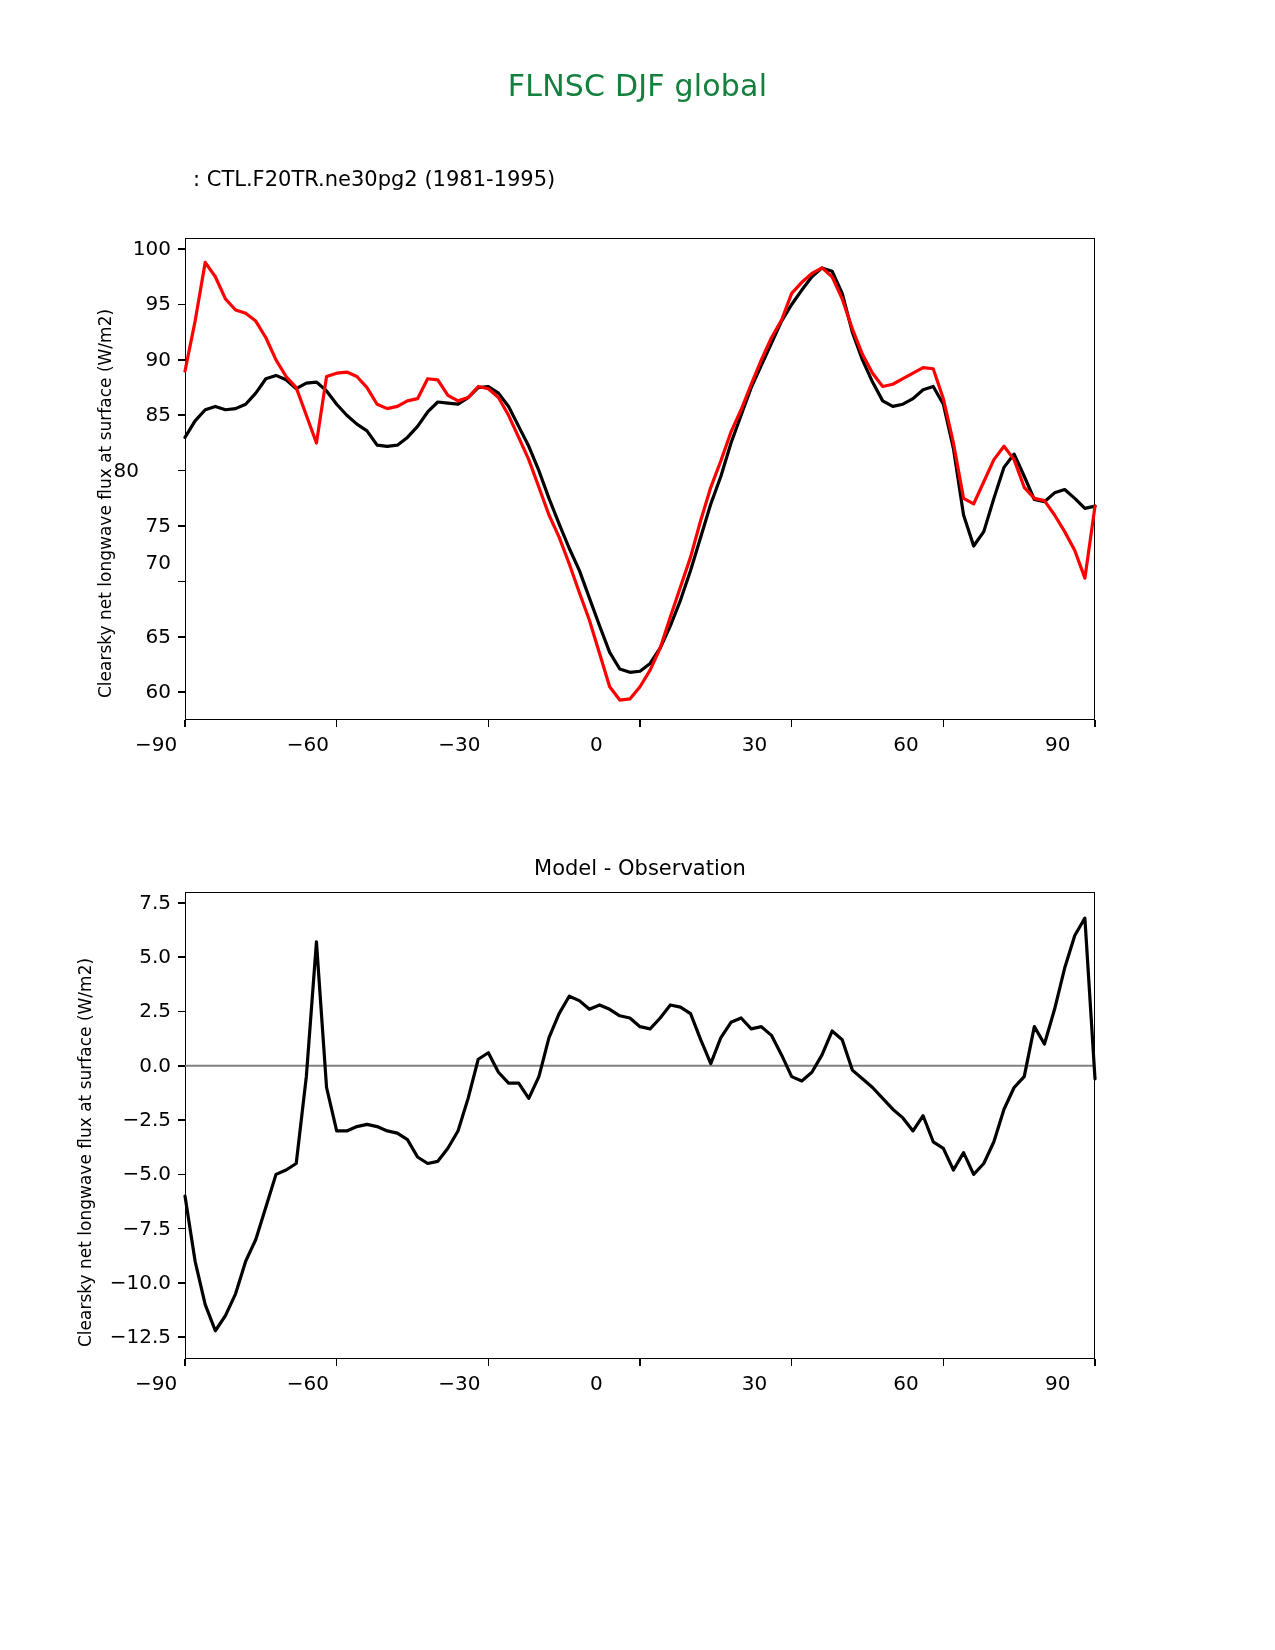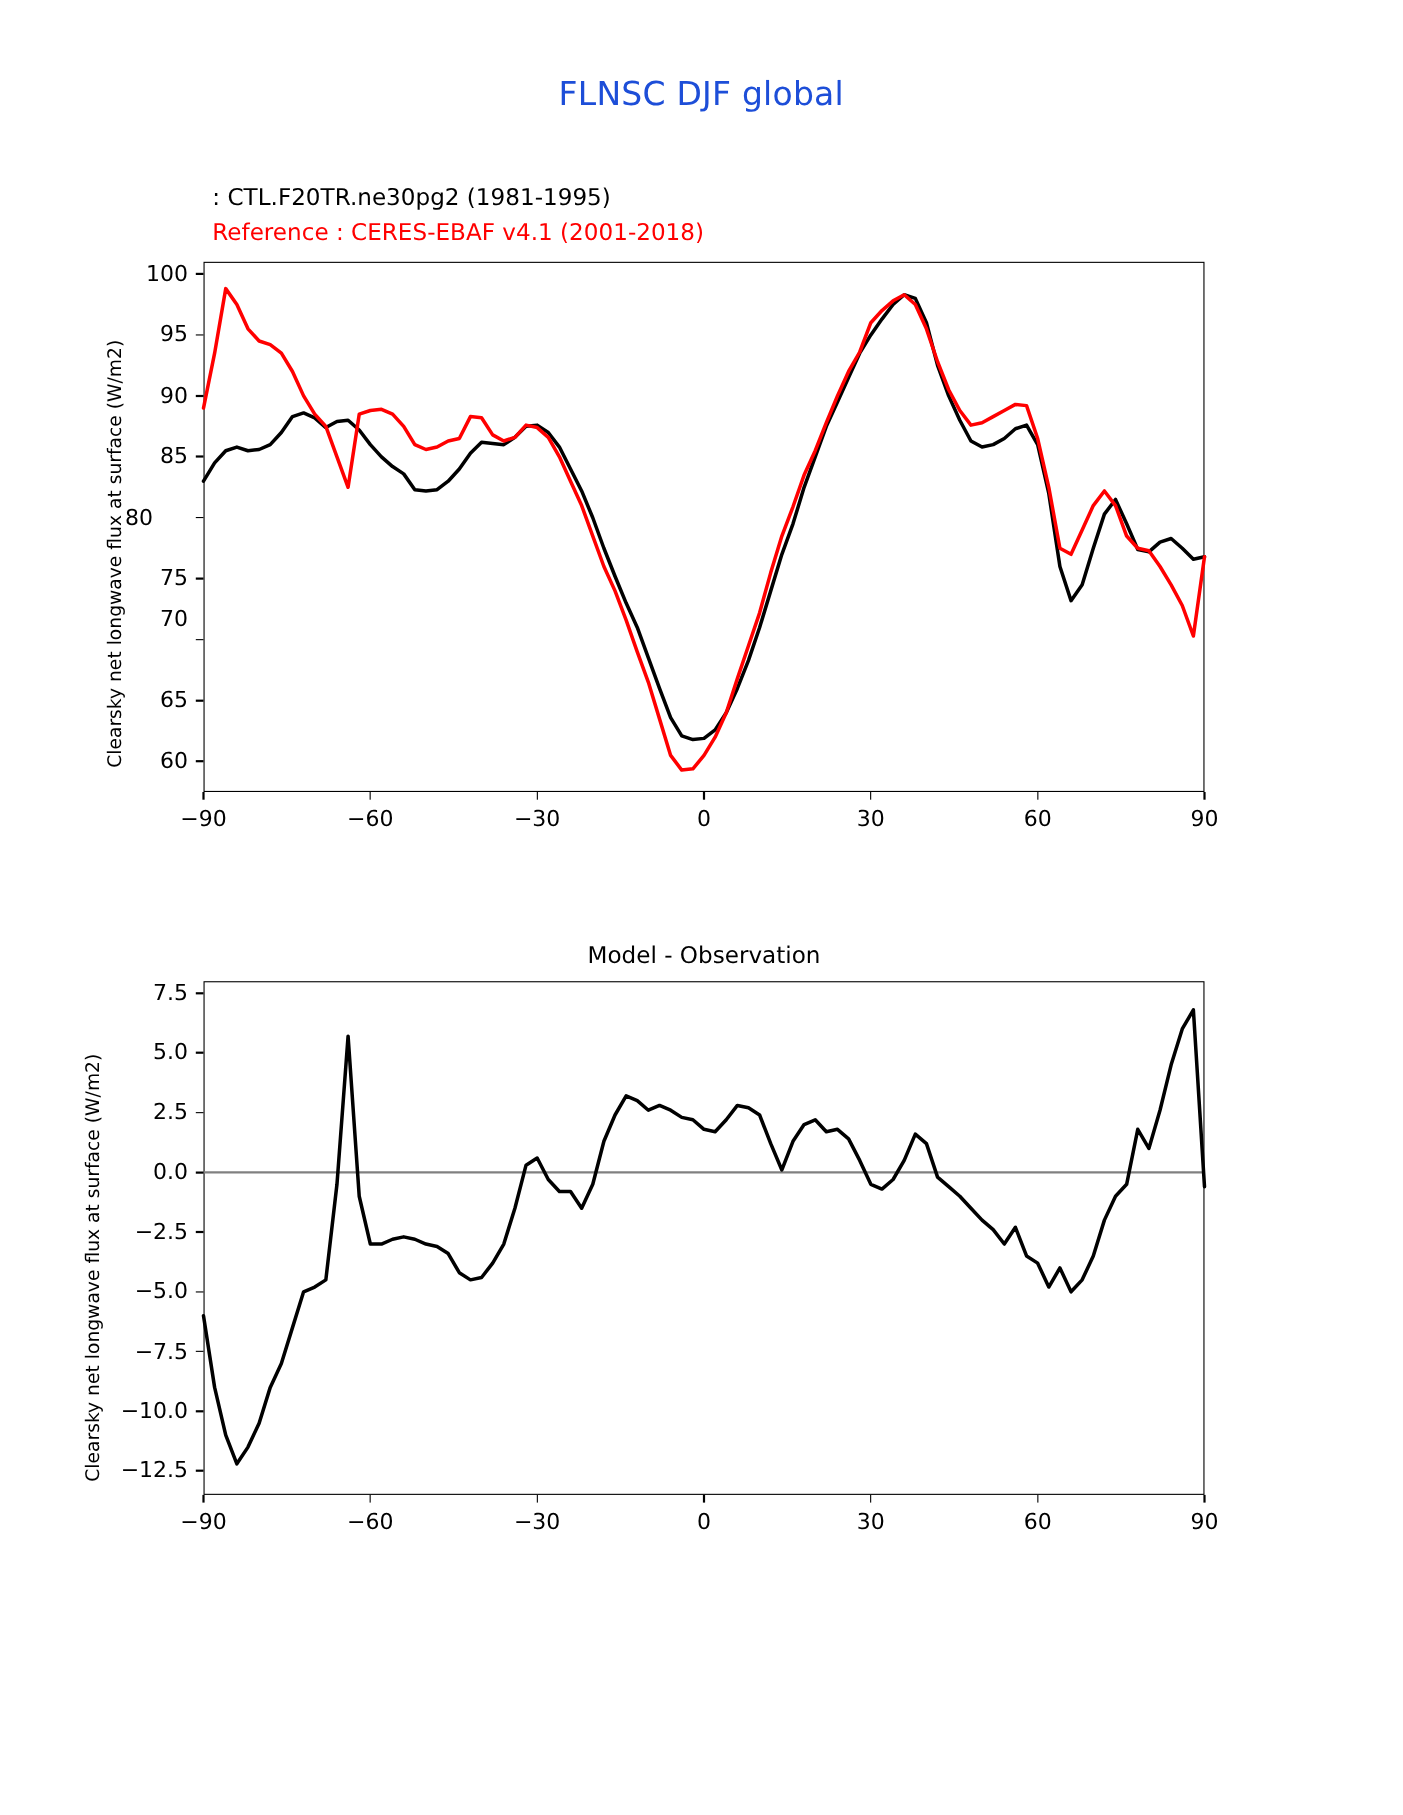"FLNSC DJF global" #main-title { color: #1d4ed8 -> #15803d }
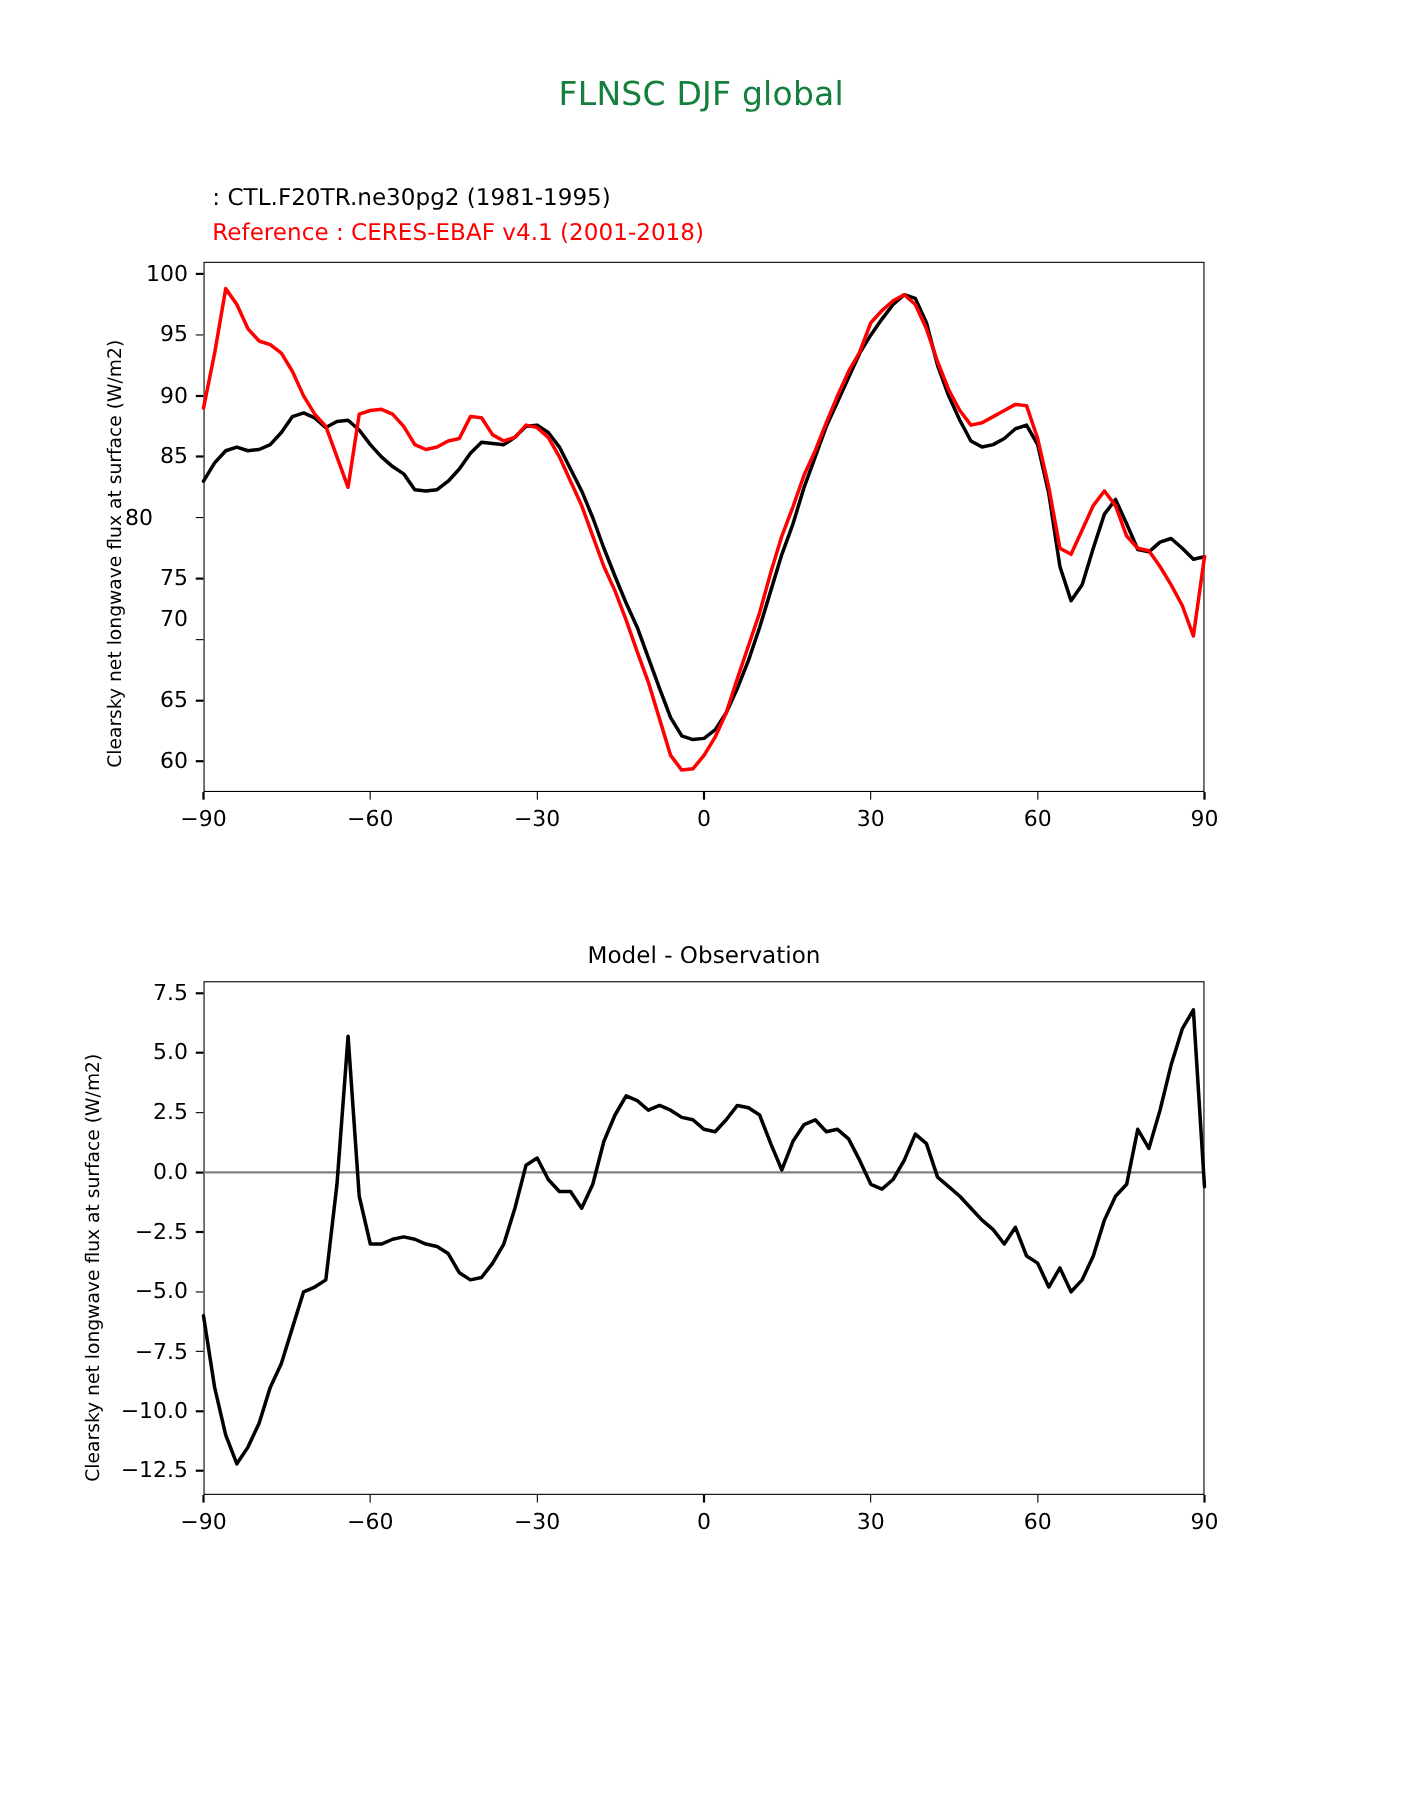"Reference : CERES-EBAF v4.1 (2001-2018)" div.ref-line { html: <div>Reference : CERES-EBAF v4.1 (2001-2018)</div> -> none }
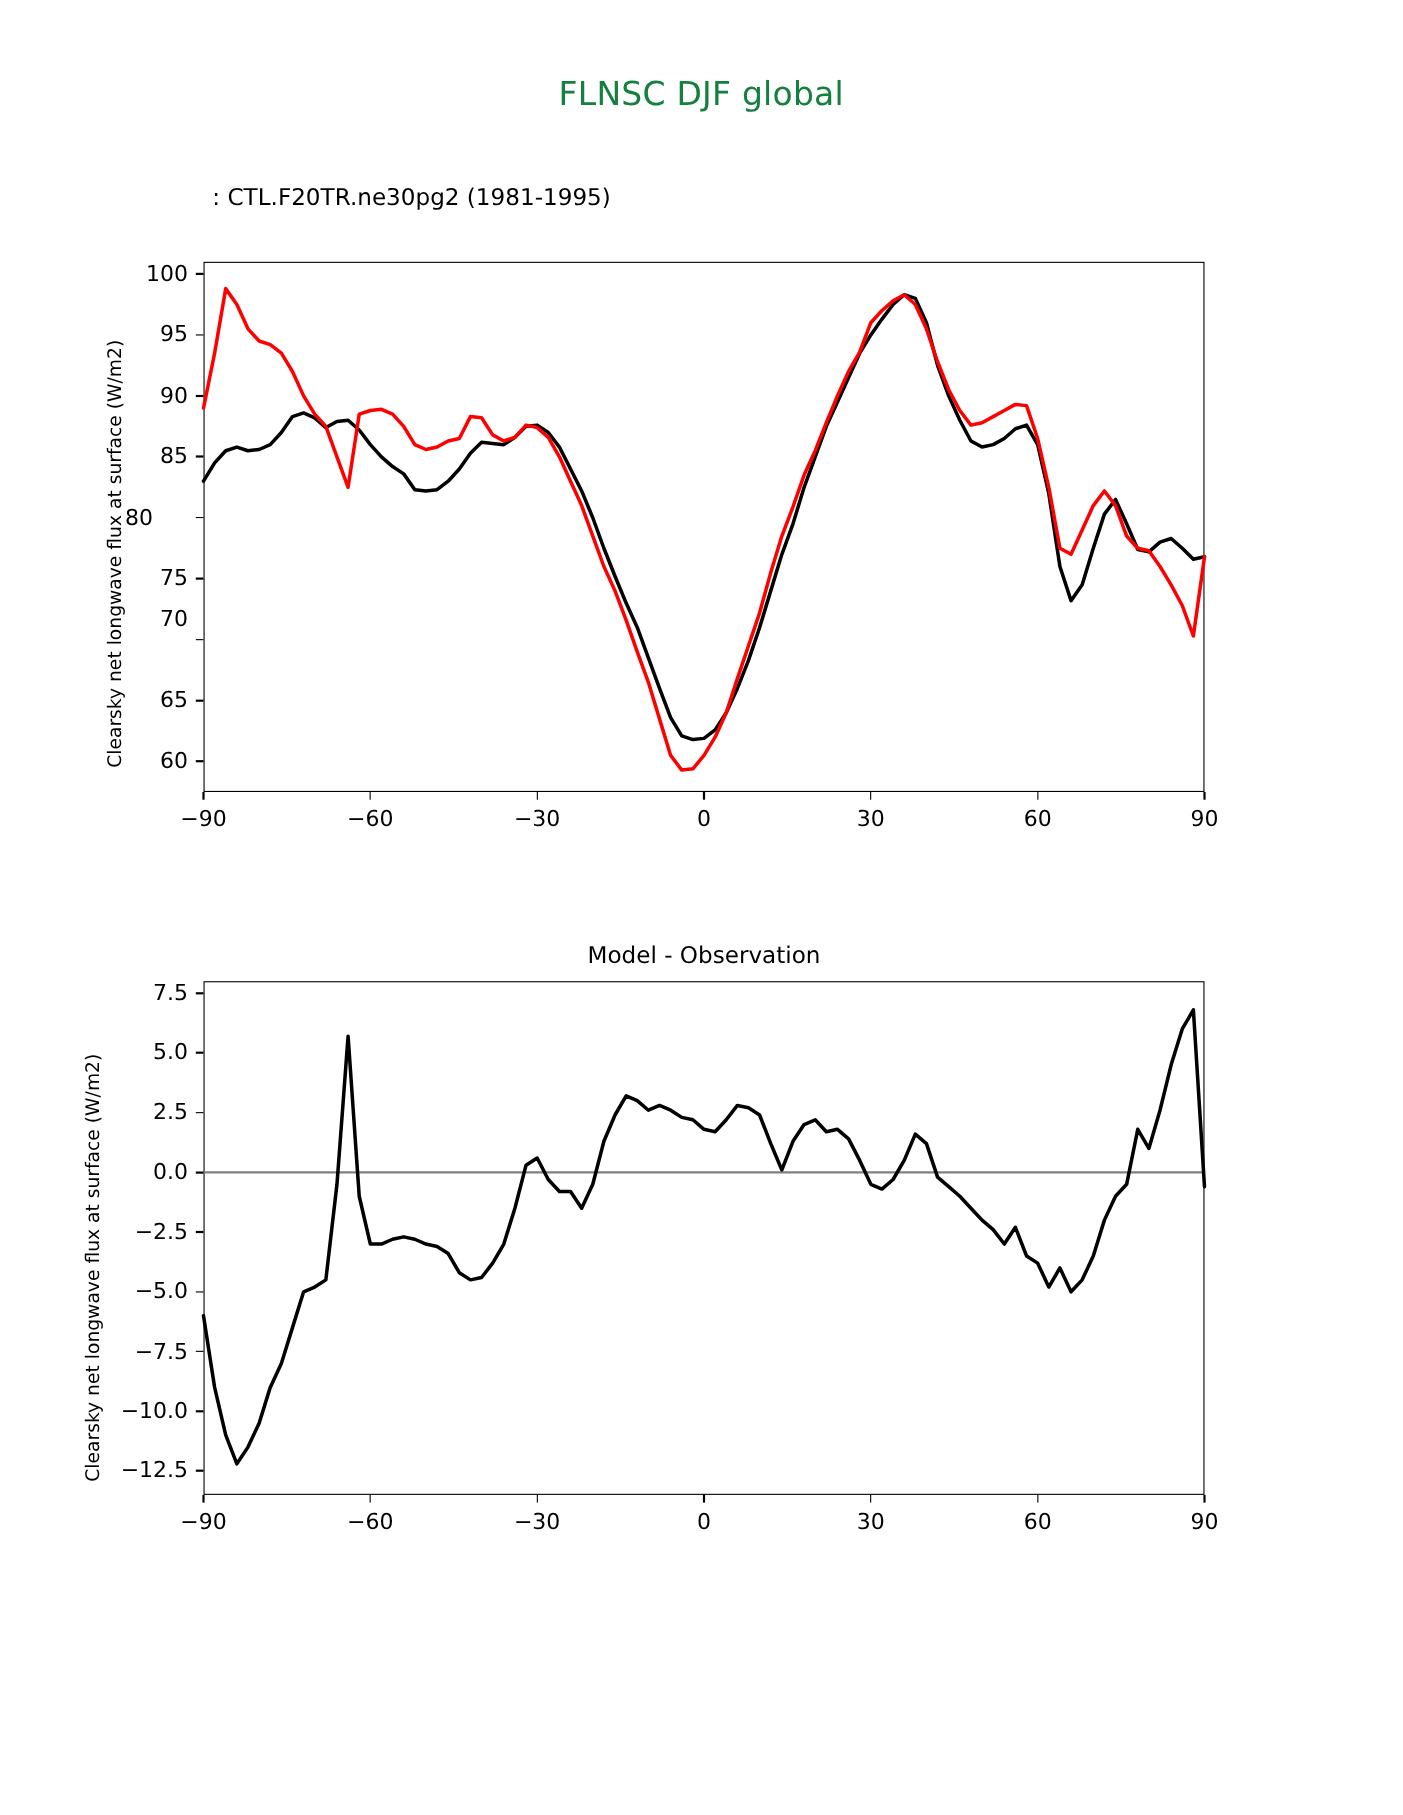"−90" .xtick { text-align: center -> left }
